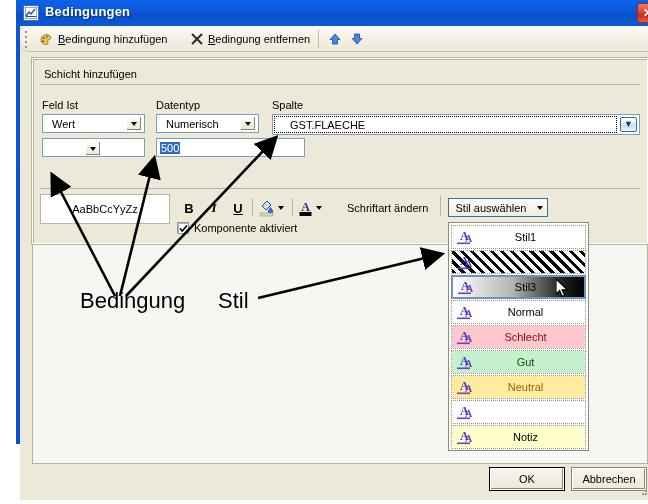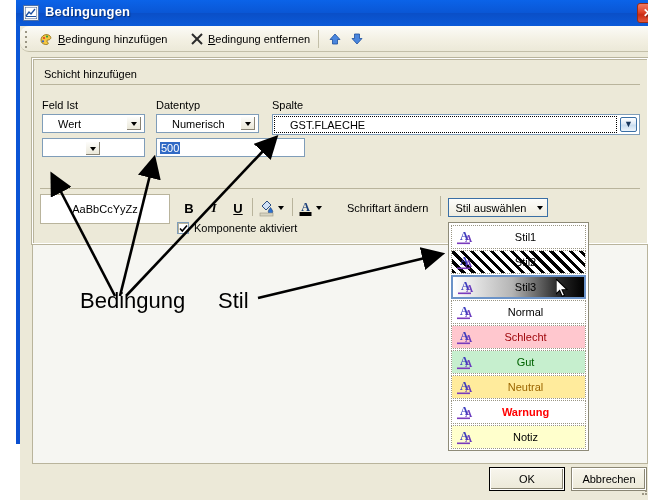"Wert" .combo .val { padding-left: 15px -> 9px }
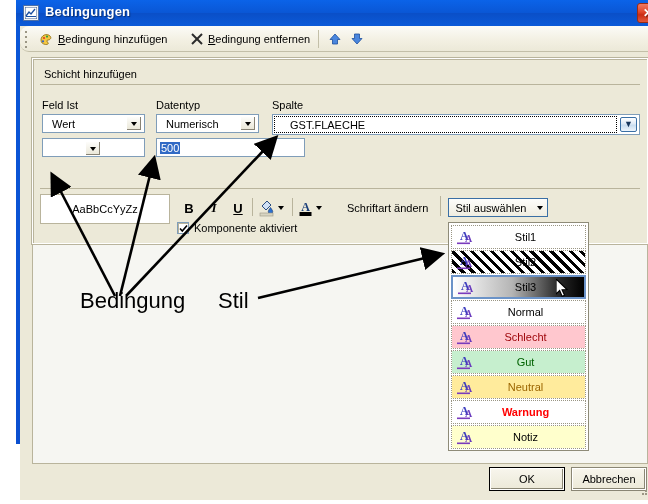"Stil2" span.txt { html: <span>Stil2</span> -> none }
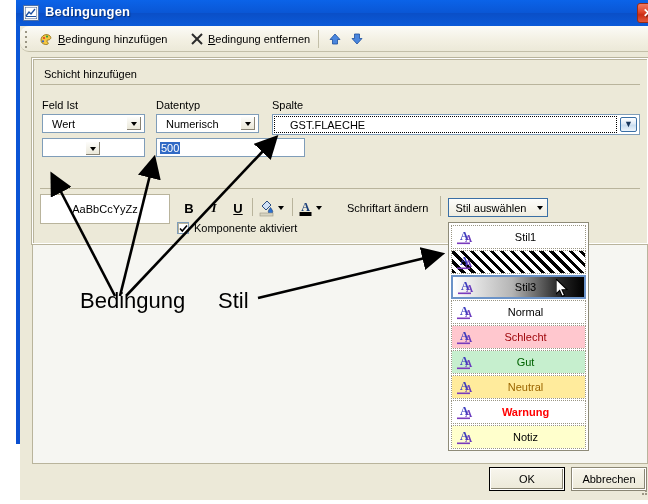"Warnung" span.txt { html: <span>Warnung</span> -> none }
